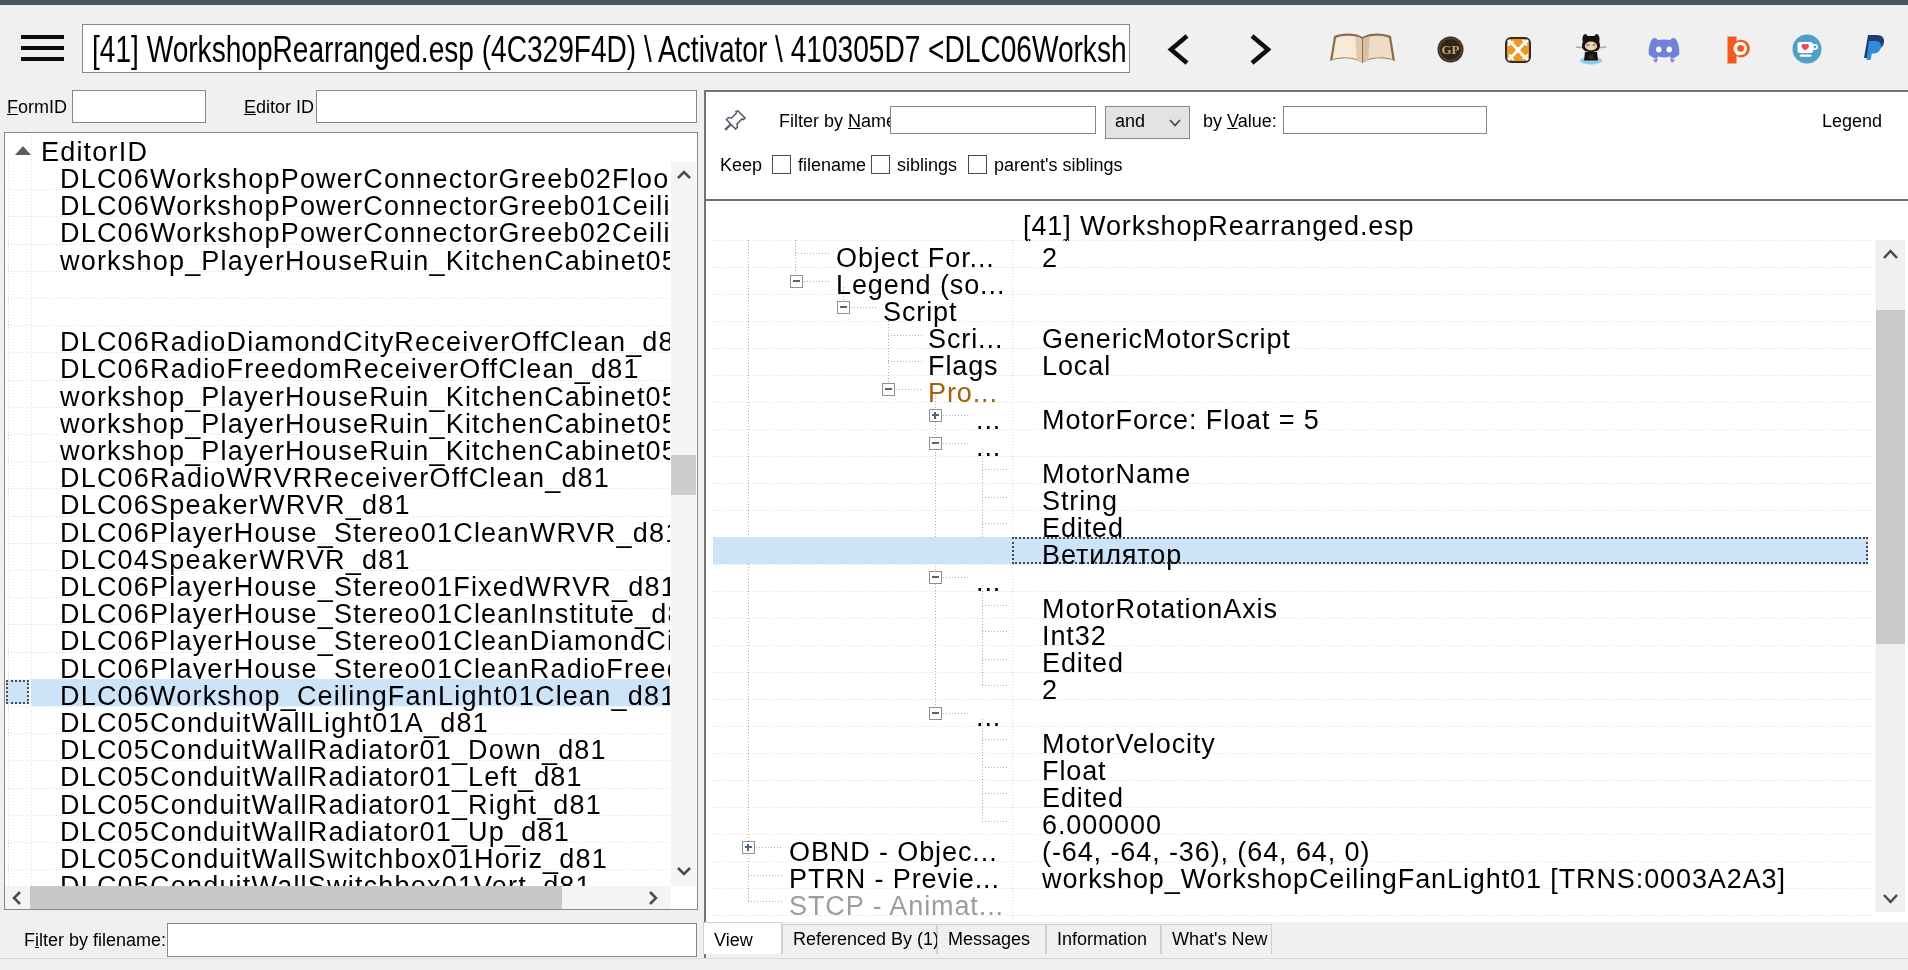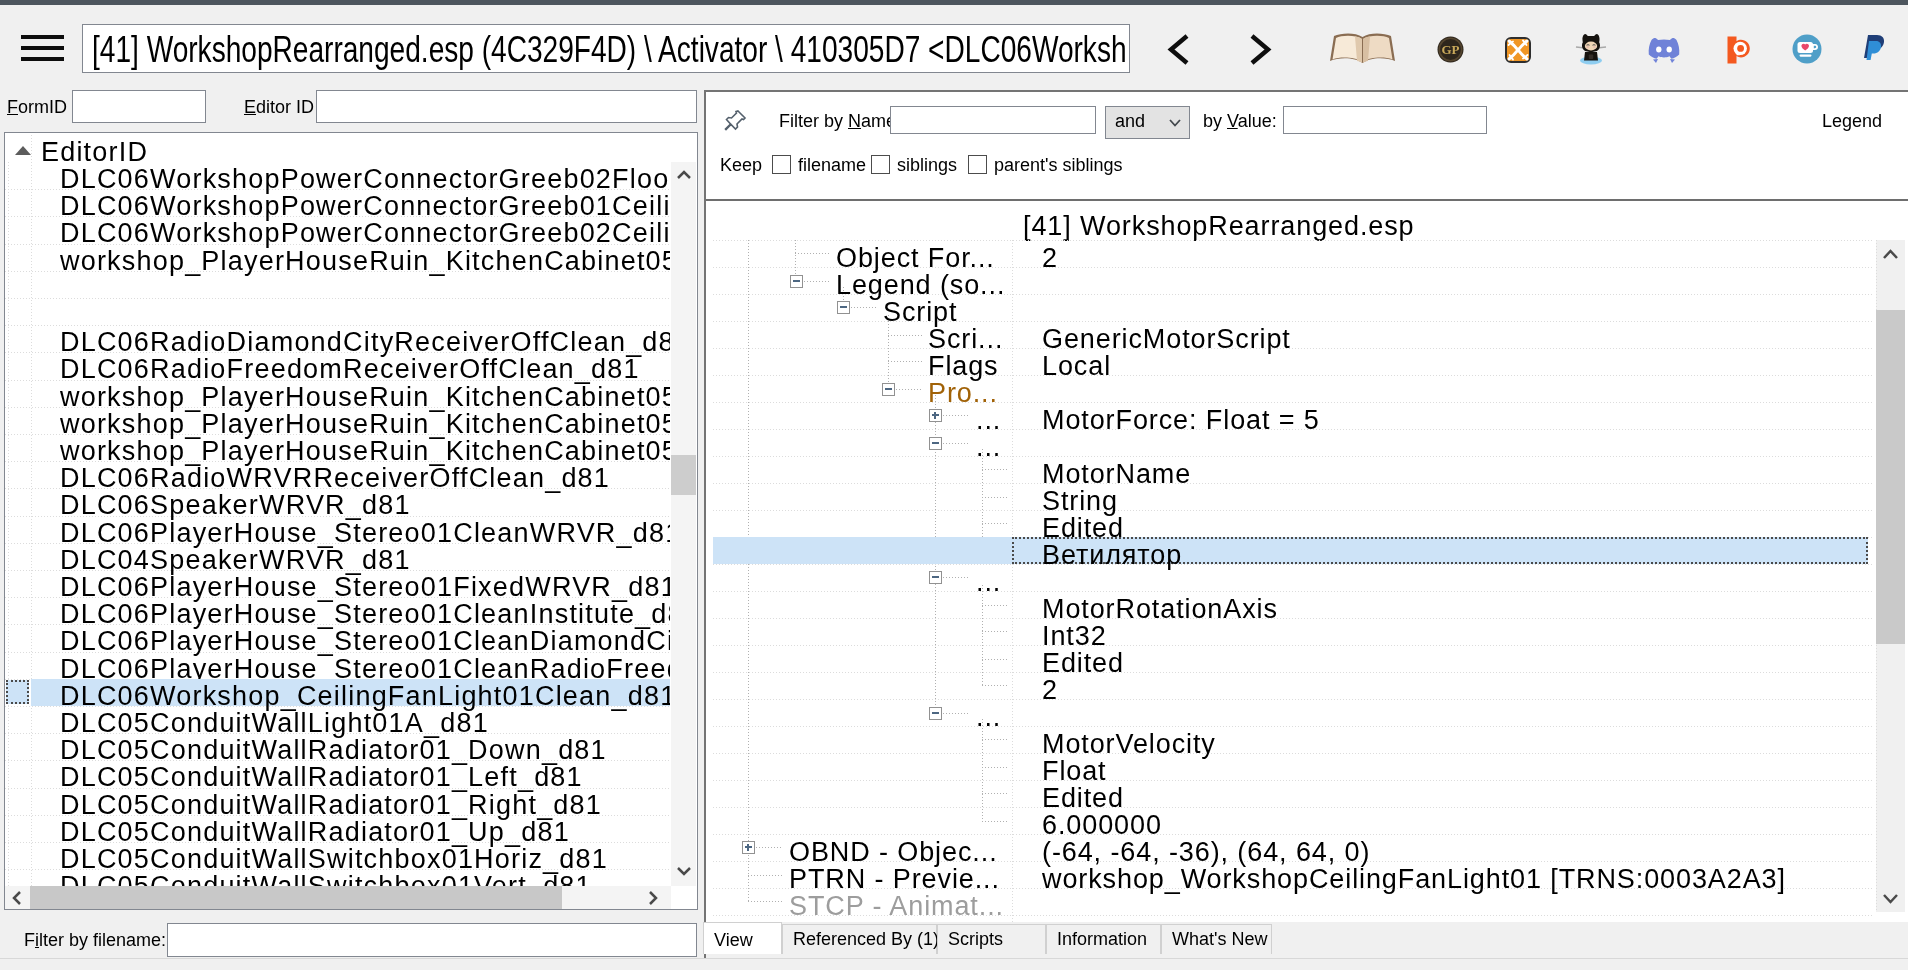"Scripts" div.sm { text: Scripts -> Messages }
